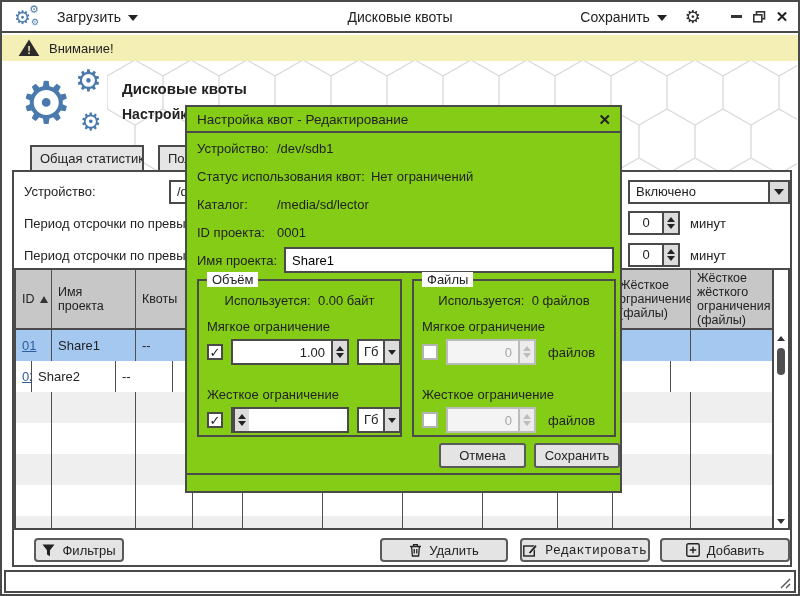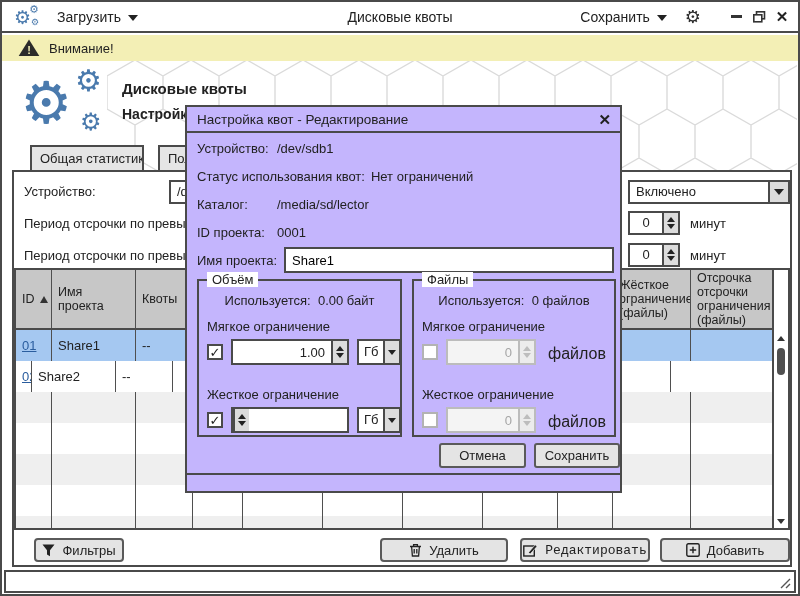"Настройка квот - Редактирование" .dialog { background: #c4b5fd -> #84cc16 }
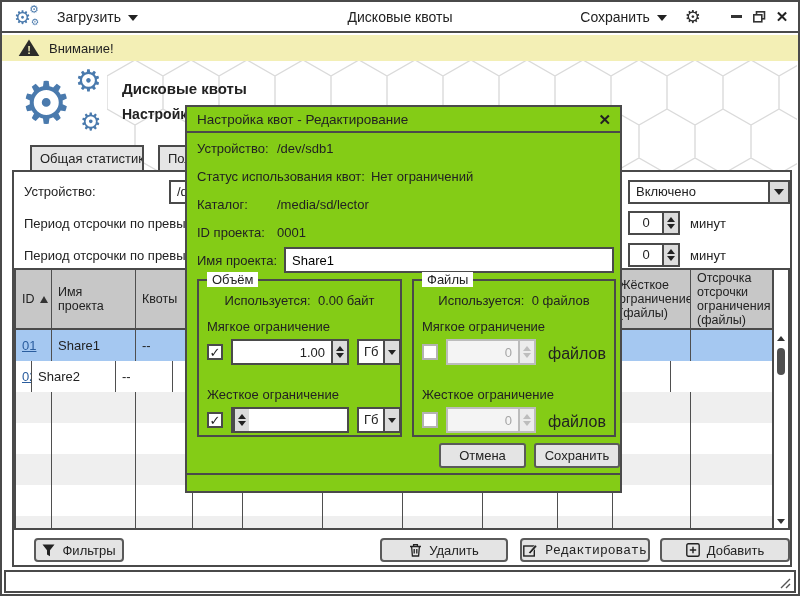"Отсрочка отсрочки ограничения (файлы)" span { text: Отсрочка отсрочки -> Жёсткое жёсткого }
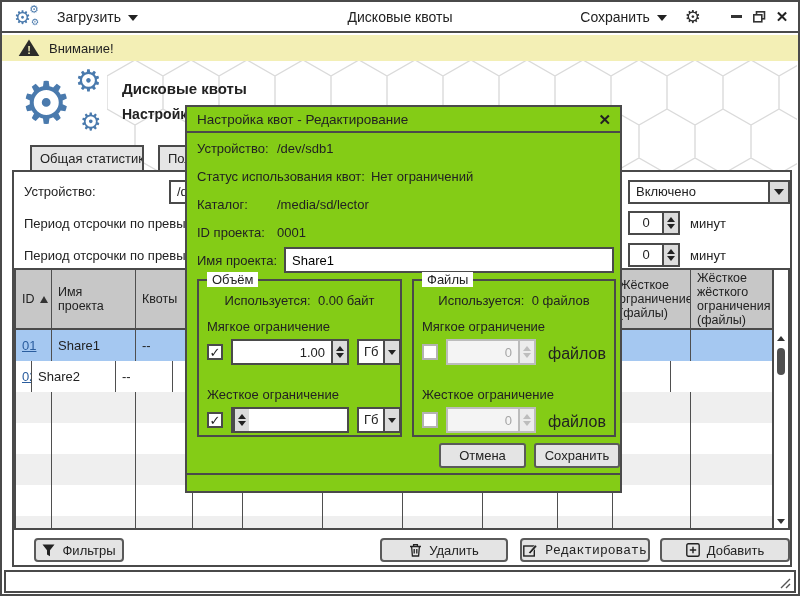"файлов" .unitlbl { font-size: 16px -> 13px }
